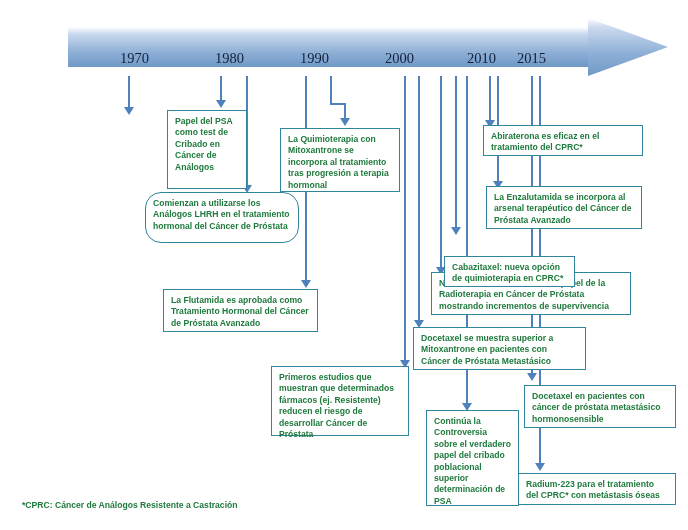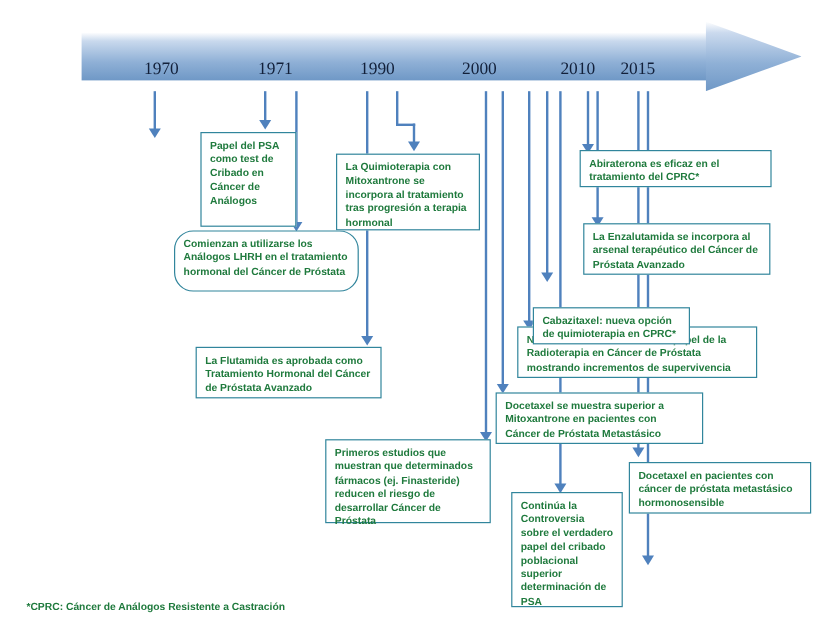"1971" span.yearlabel { text: 1971 -> 1980 }
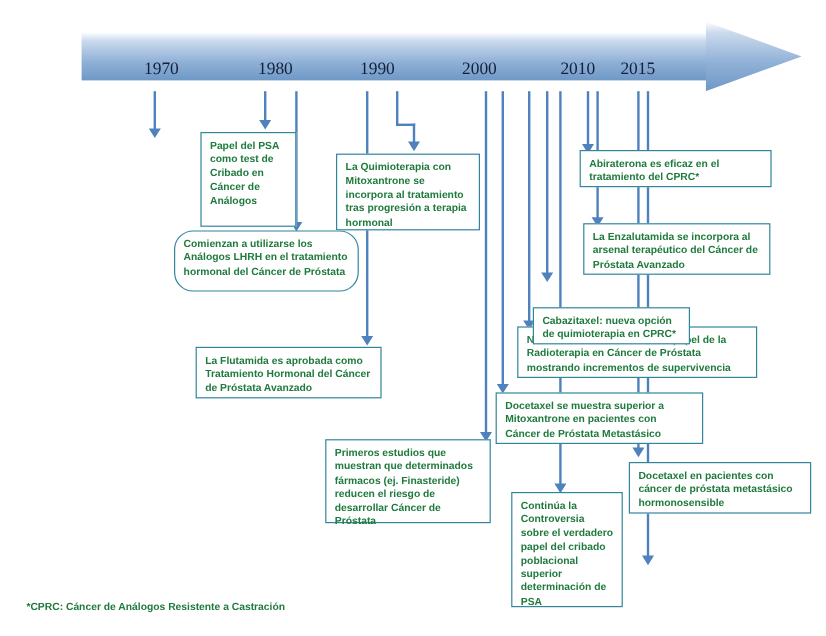"Primeros estudios que muestran que" div.box { text: Finasteride -> Resistente }
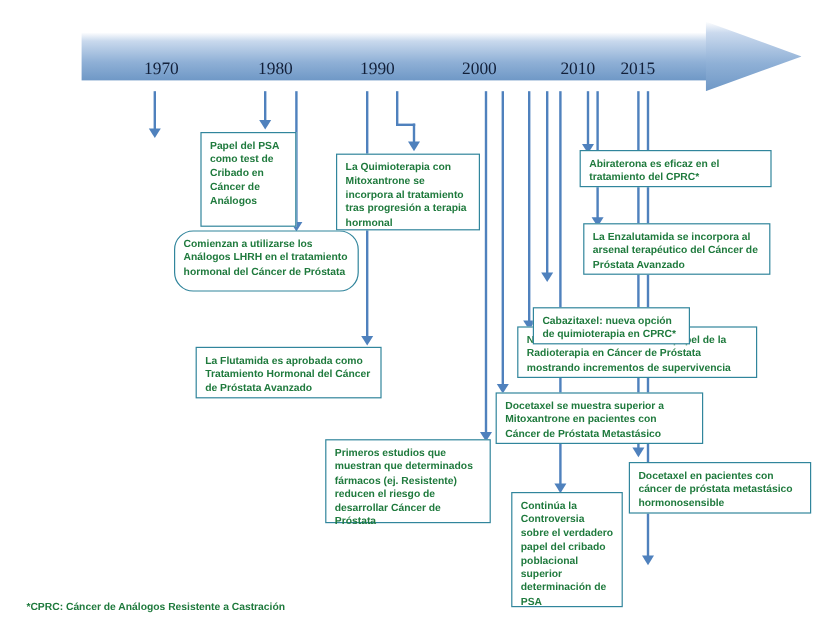"Radium-223 para el tratamiento del" div.box { html: none -> <div>Radium-223 para el tratamiento del CPRC* con metástasis óseas</div> }
